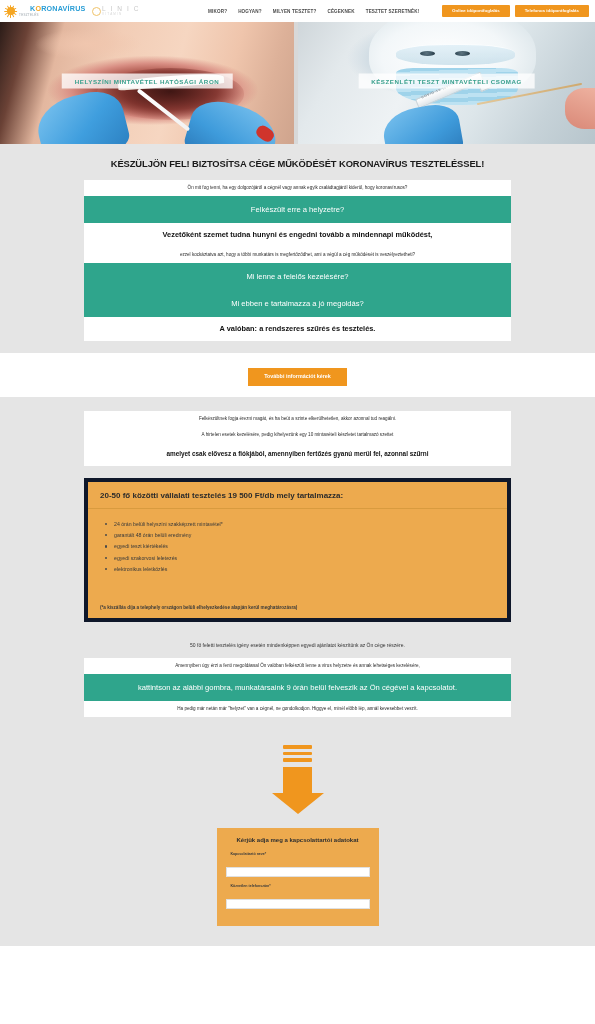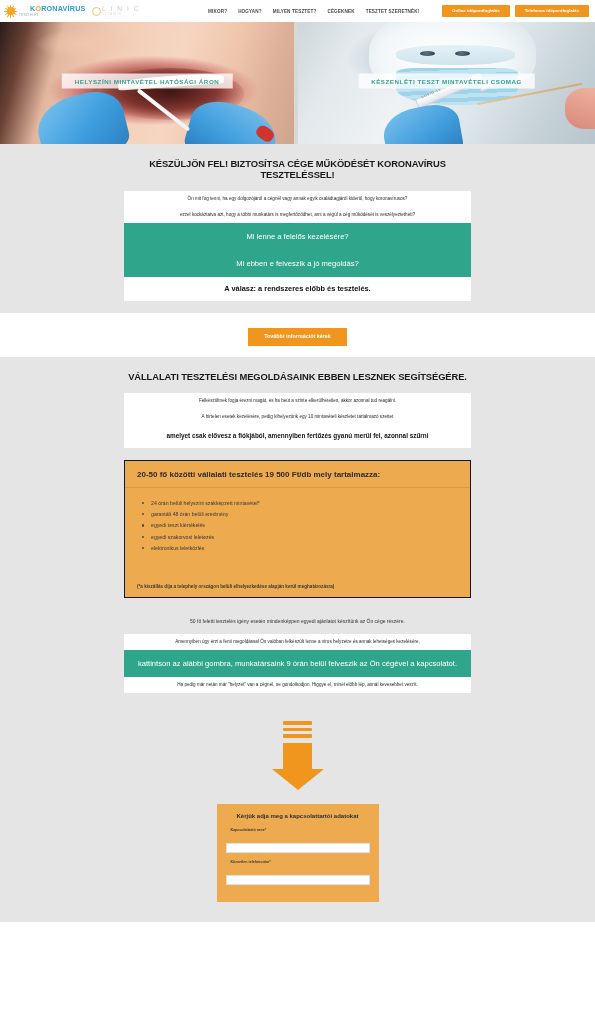"KÉSZÜLJÖN FEL! BIZTOSÍTSA CÉGE MŰKÖDÉSÉT" .wrap { width: 347px -> 427px }
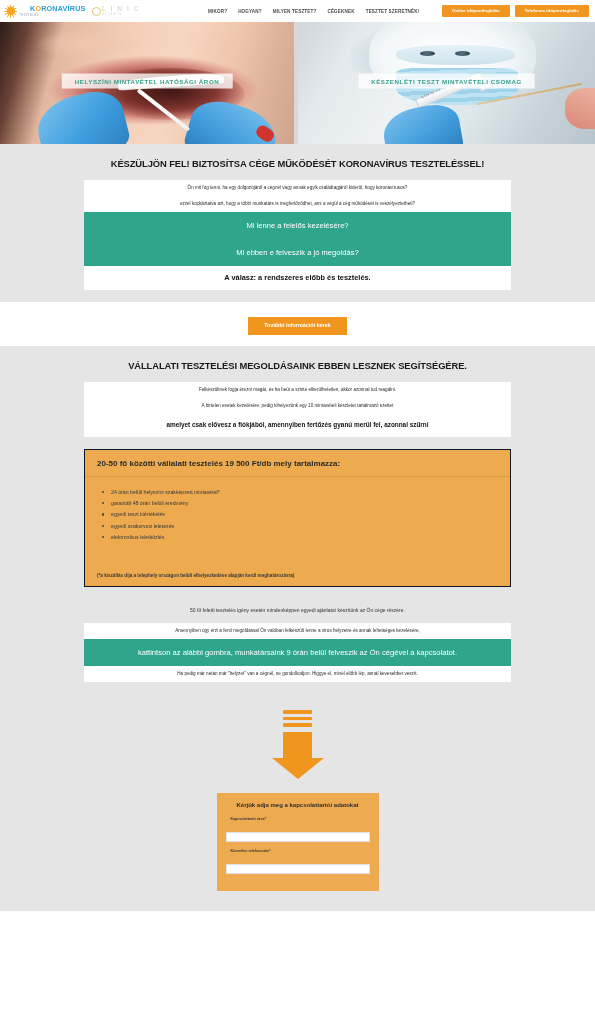"Felkészült erre a helyzetre?" div.row-teal { html: none -> <div>Felkészült erre a helyzetre?</div> }
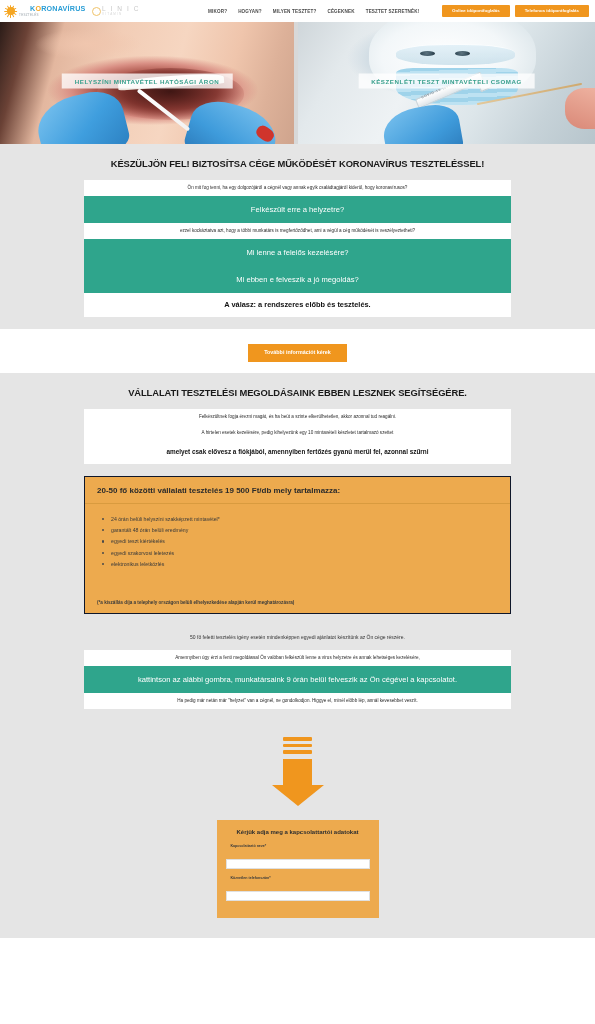"Vezetőként szemet tudna hunyni és" div.row-white { html: none -> <div>Vezetőként szemet tudna hunyni és engedni tovább a mindennapi működést,</div> }
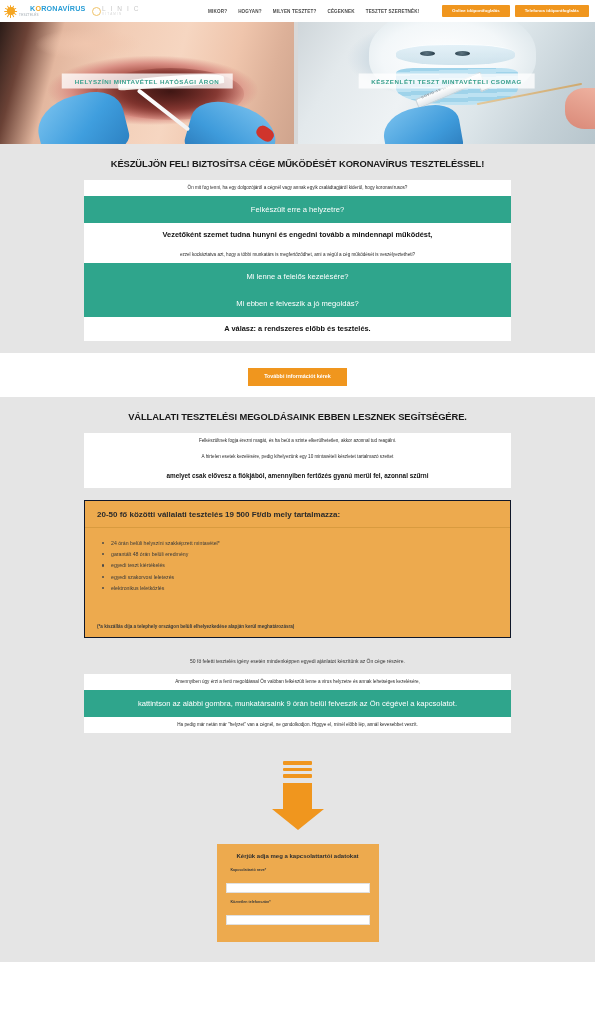"Mi ebben e felveszik a" div.row-teal { text: felveszik -> tartalmazza }
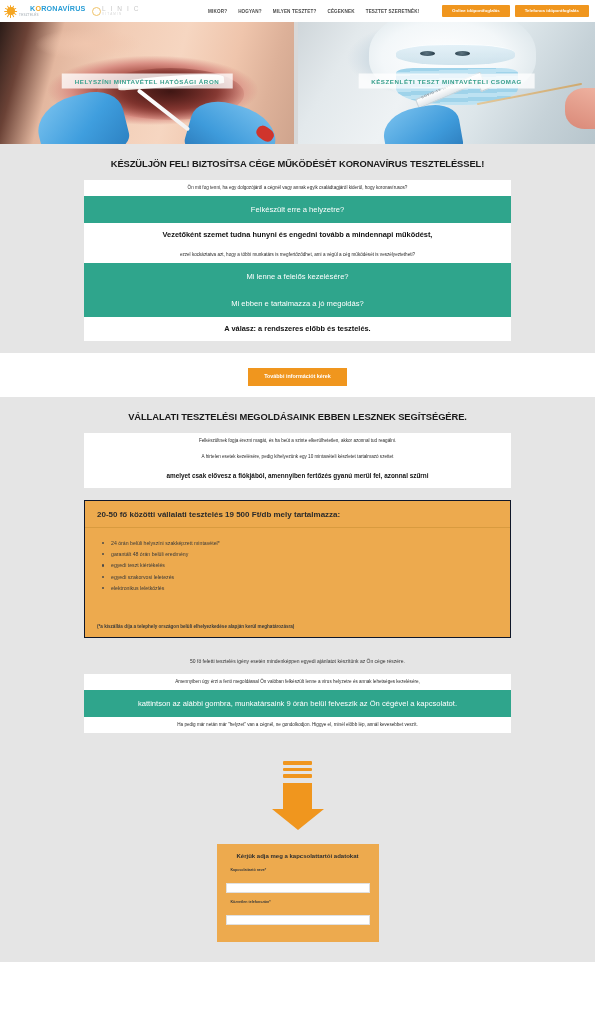"A válasz: a rendszeres előbb" div.row-white { text: válasz: a rendszeres előbb -> valóban: a rendszeres szűrés }
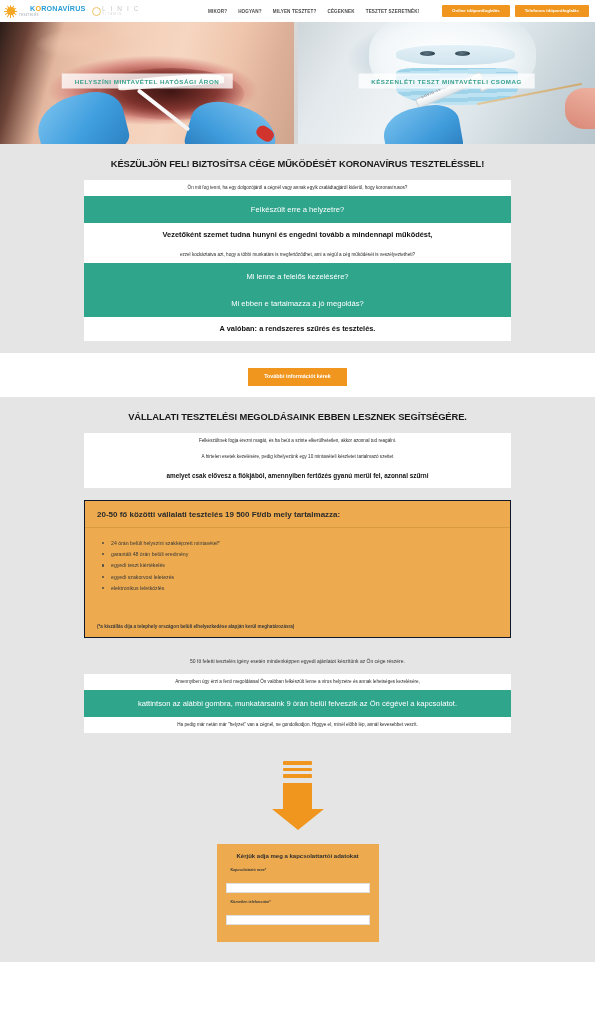"VÁLLALATI TESZTELÉSI MEGOLDÁSAINK EBBEN" h2.section-title { html: <h2>VÁLLALATI TESZTELÉSI MEGOLDÁSAINK EBBEN LESZNEK SEGÍTSÉGÉRE.</h2> -> none }
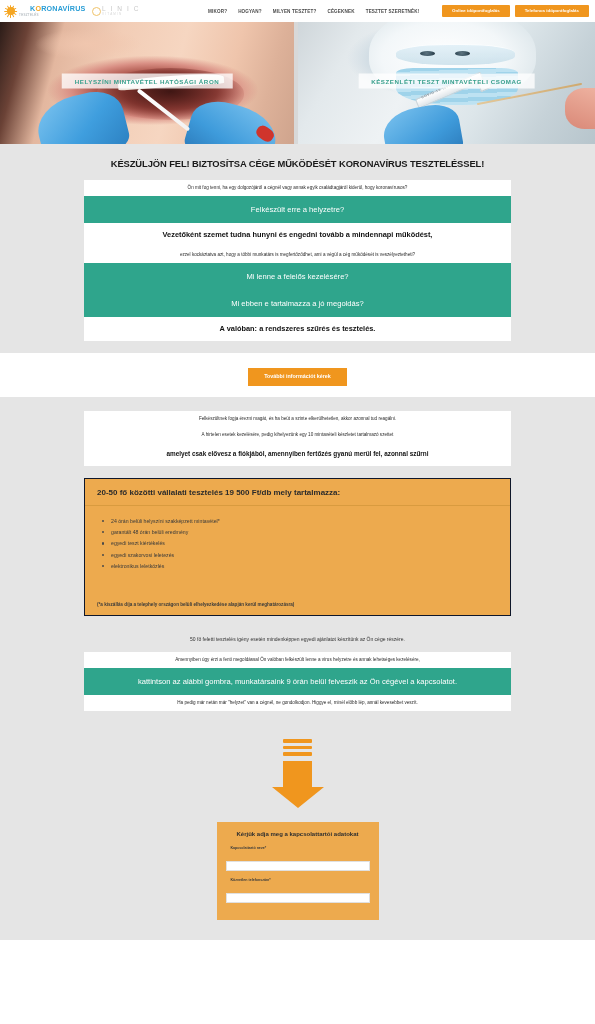"20-50 fő közötti vállalati tesztelés" .price-box { border: 1px solid #0f172a -> 4px solid #0f172a }
